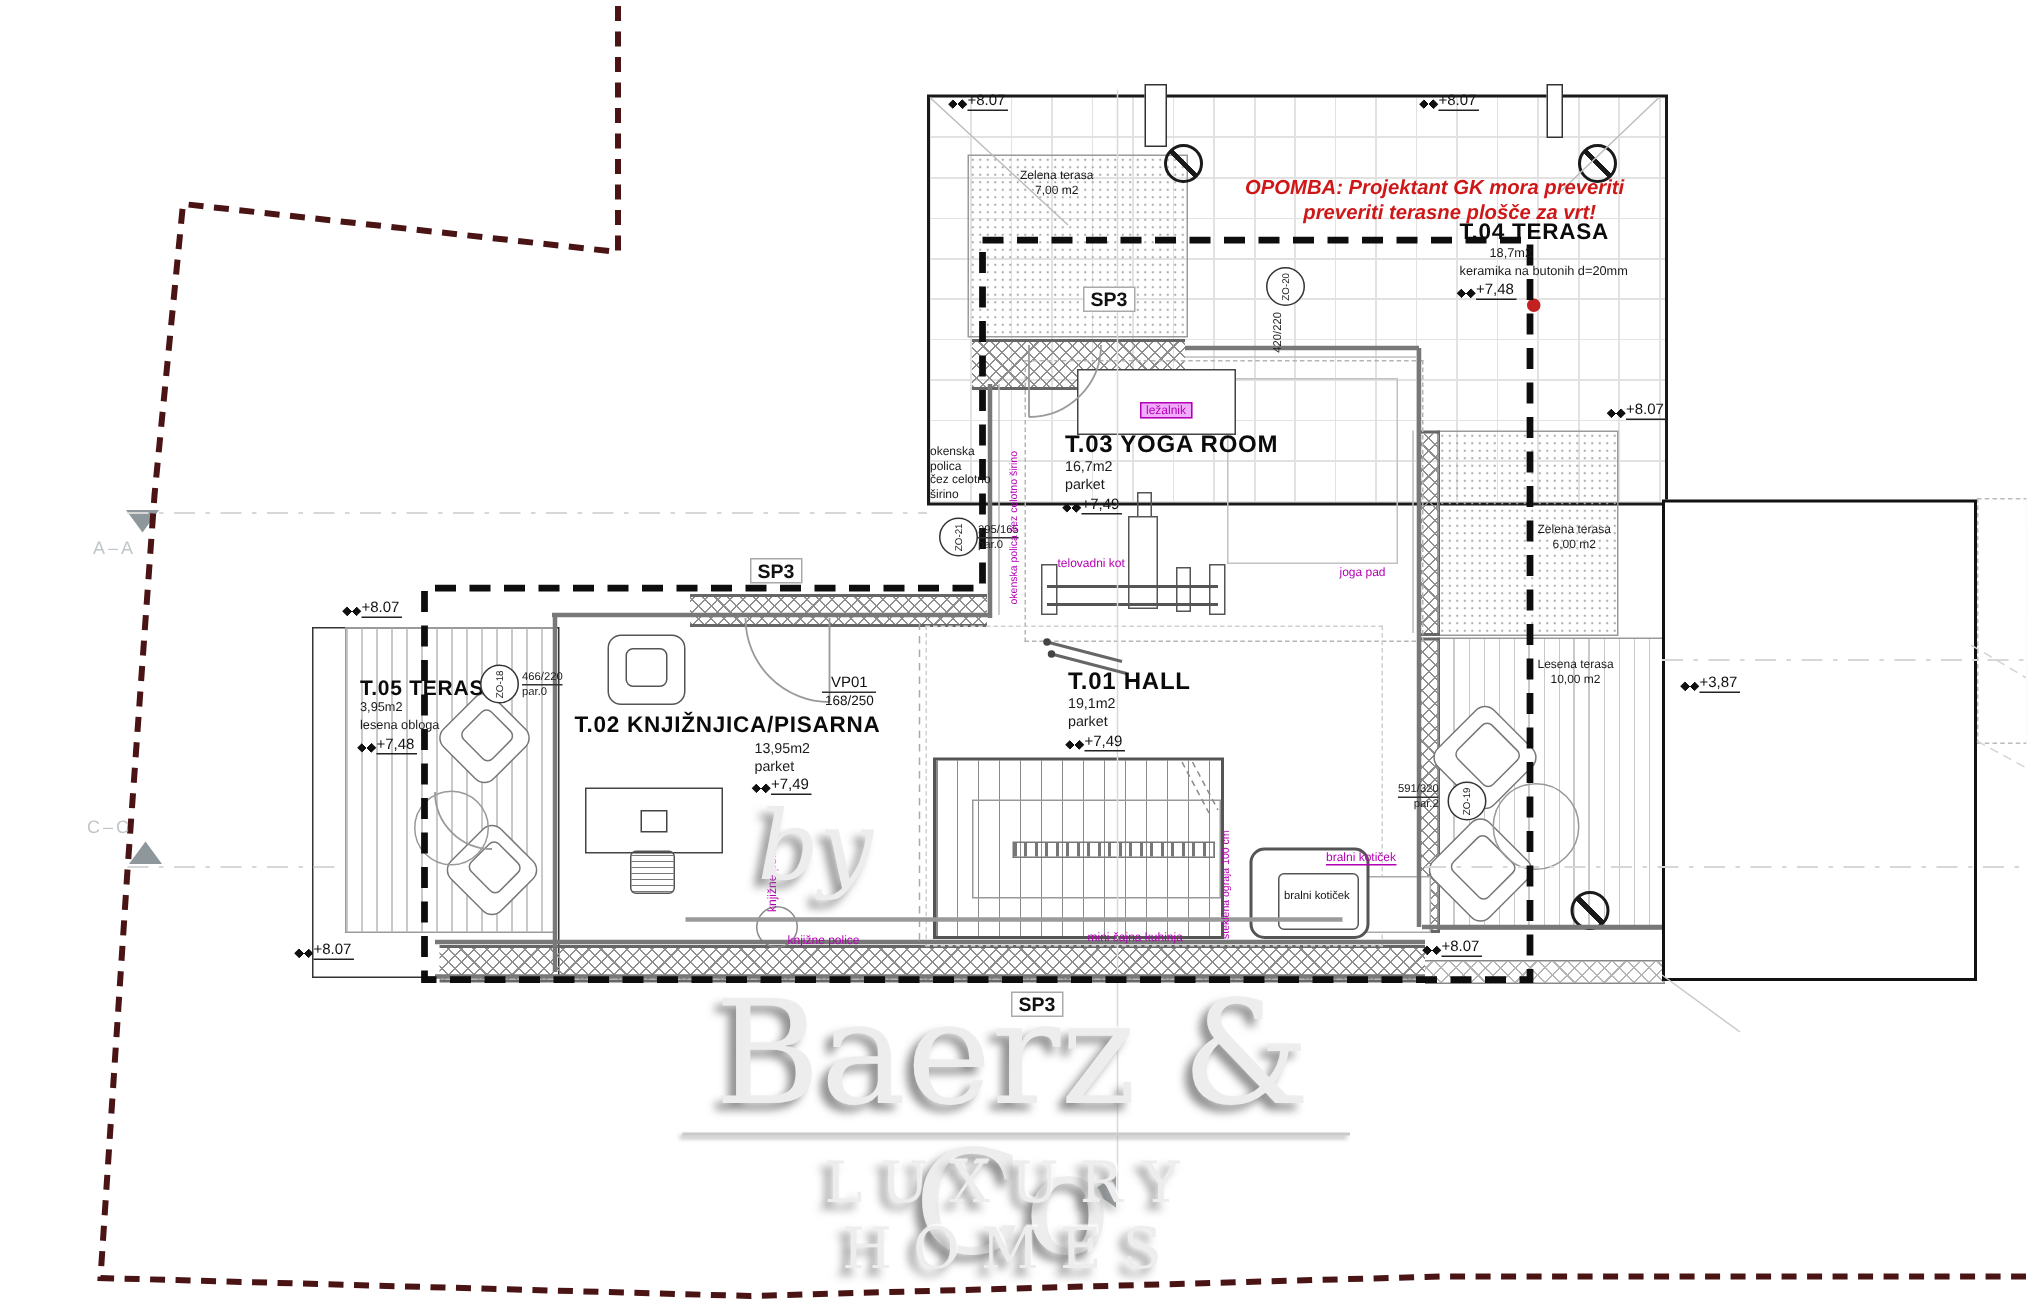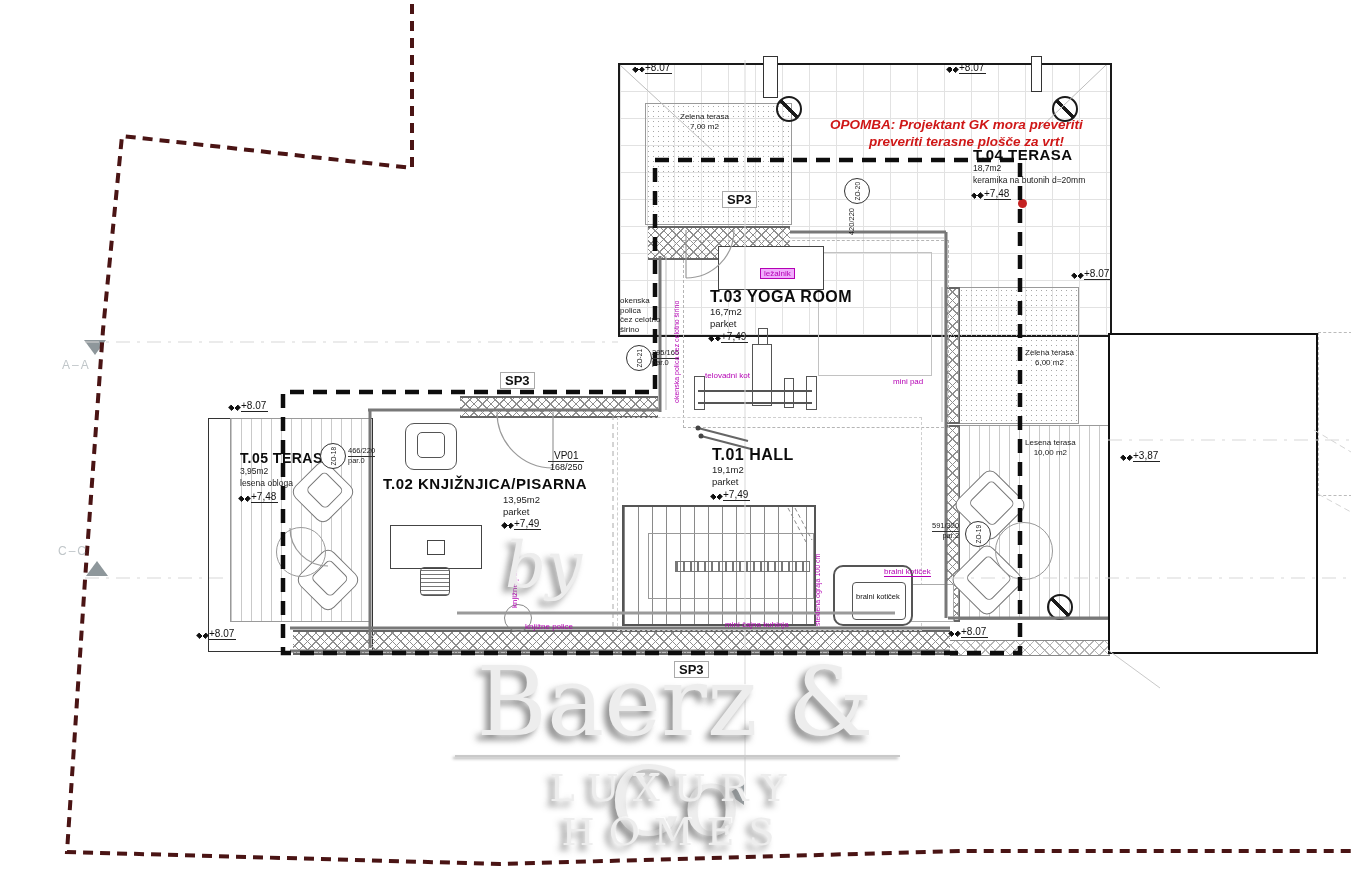"18,7m2" div.room-sub { margin-left: none -> 20px }
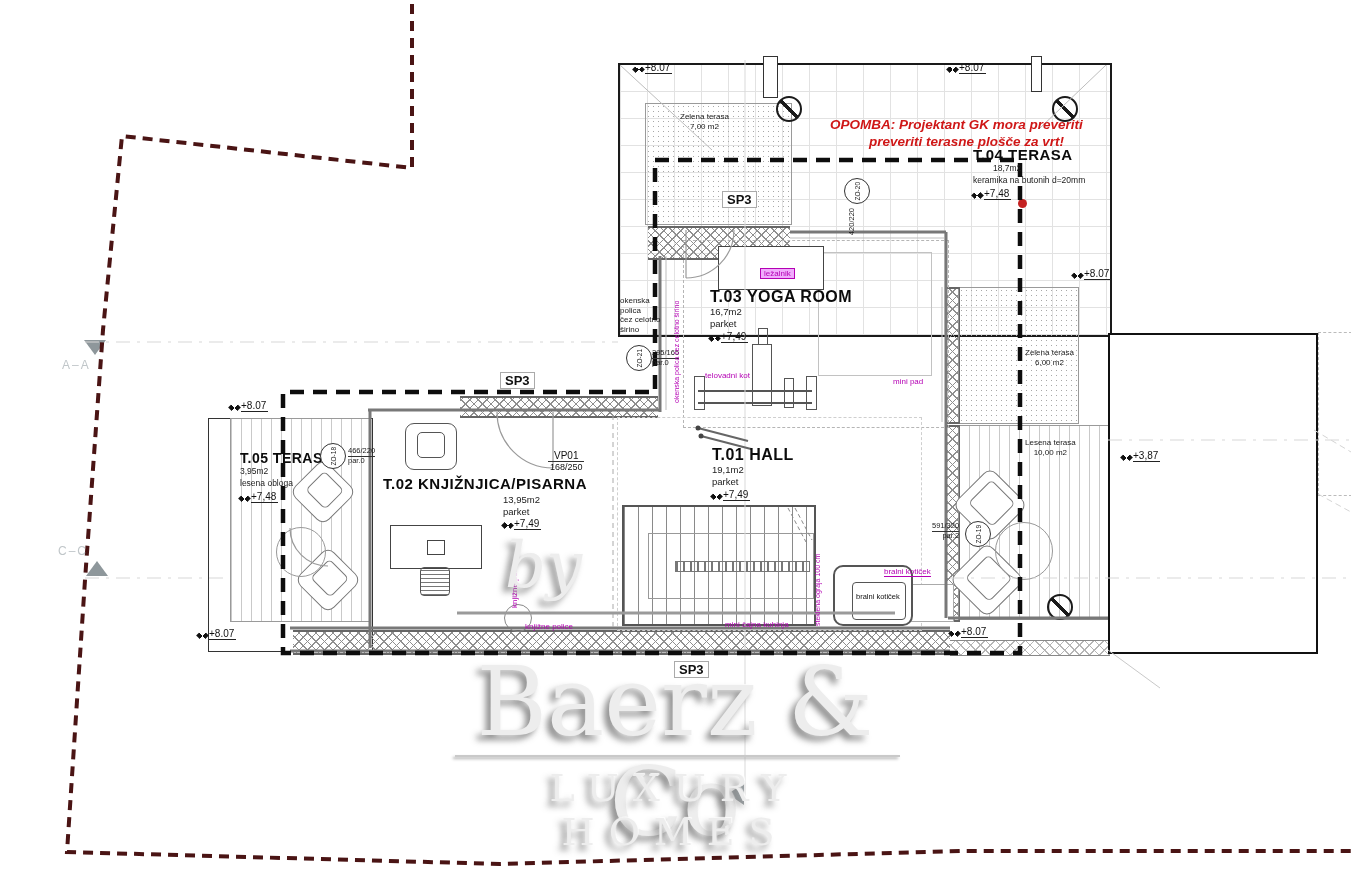"mini pad" div.abs { text: mini -> joga }
